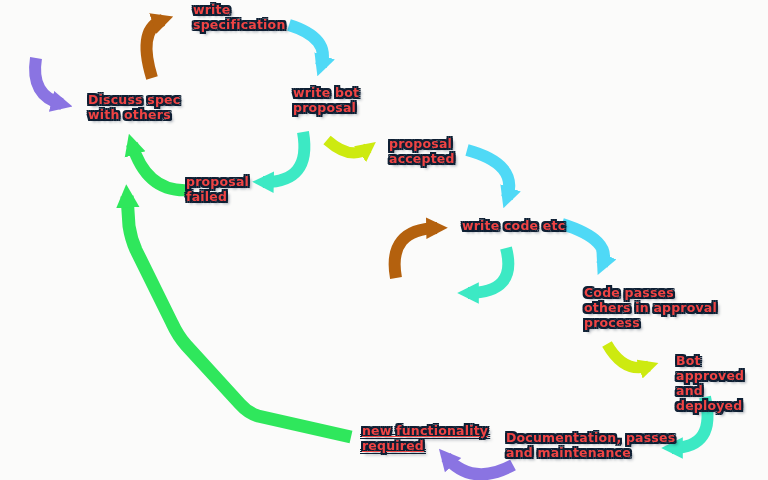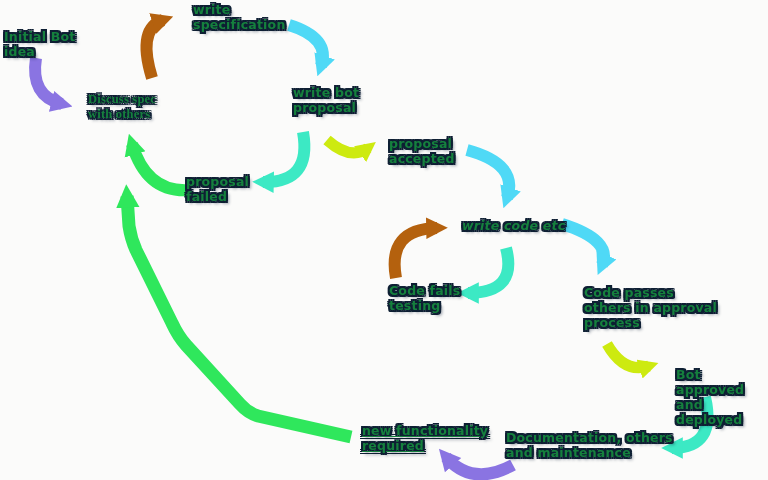"write" .node-label { color: #15803d -> #ef4444 }
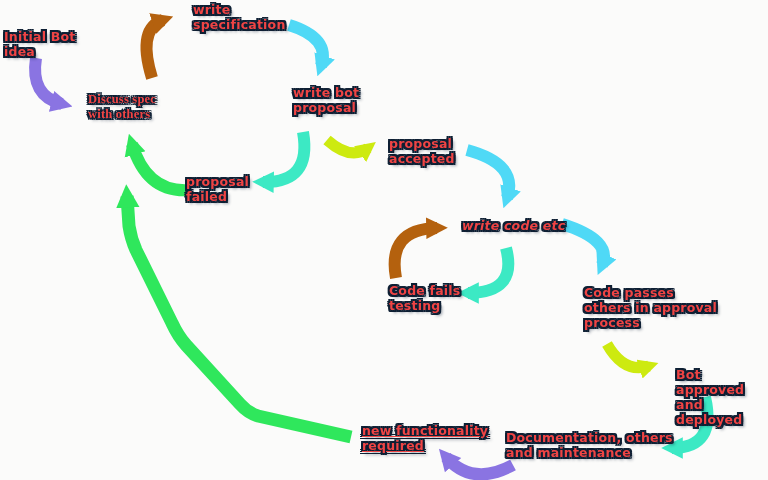"Initial Bot" div.node-label { html: <div>Initial Bot idea</div> -> none }
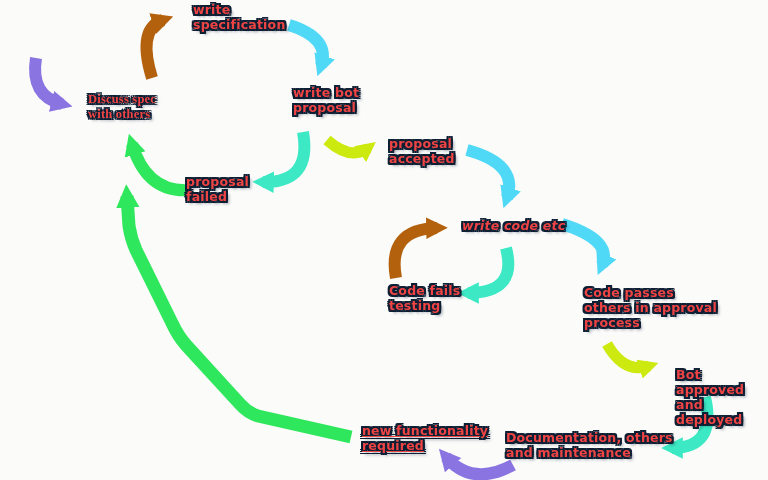"Discuss spec" .pos-discuss { font-family: Liberation Serif, serif -> none }
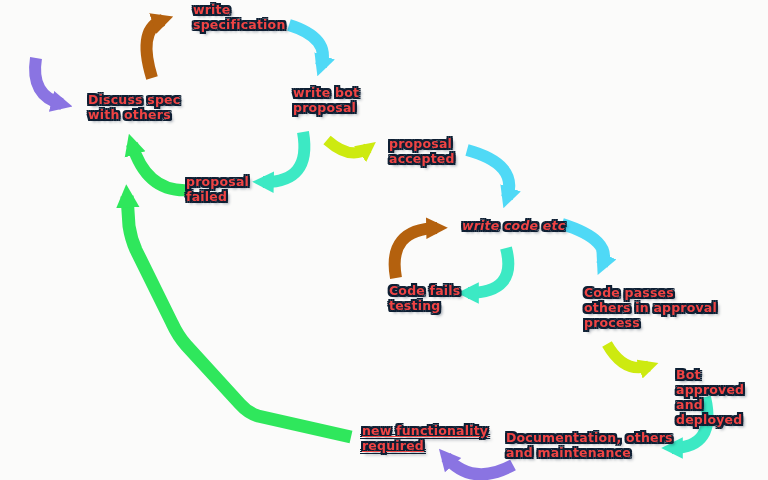"write code etc" .pos-write-code { font-style: italic -> none }
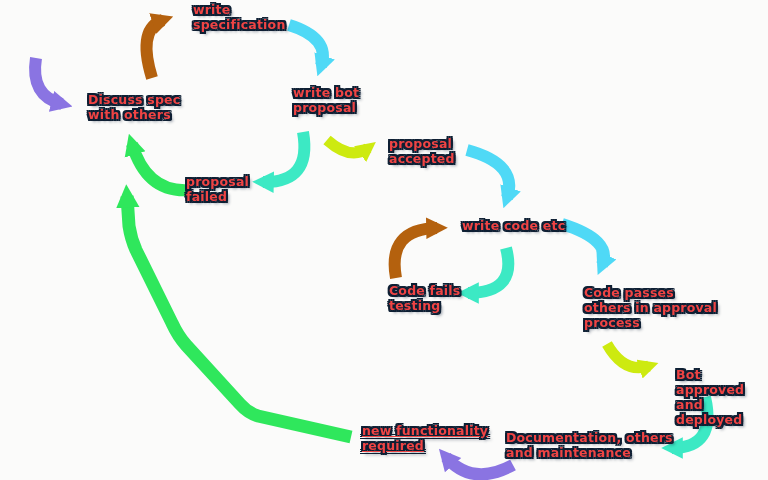"Code fails" div.node-label { html: <div>Code fails testing</div> -> none }
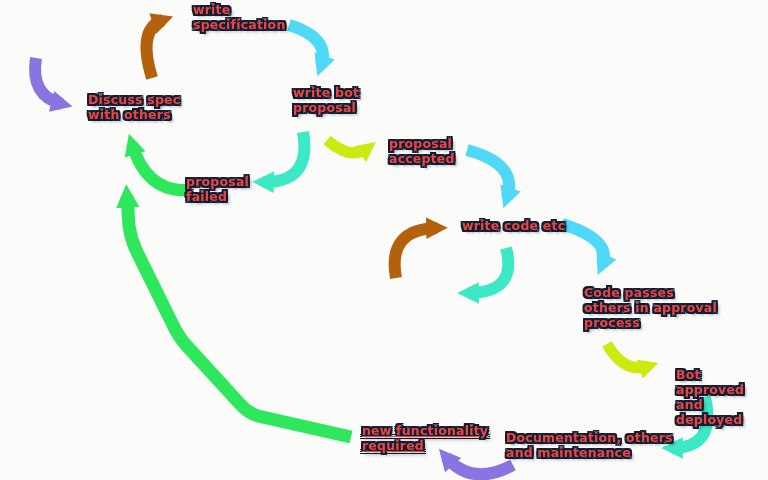"Bot approved" .pos-bot-approved { margin-top: 14px -> none }
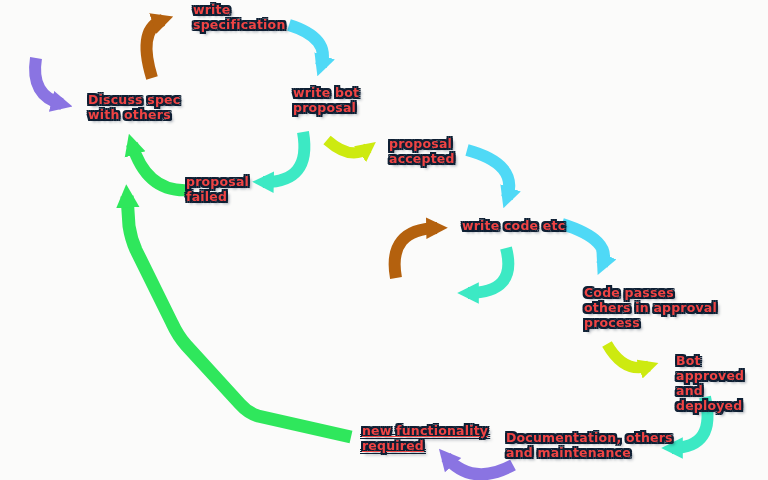"Documentation, others" div.node-label { text: others -> passes }
